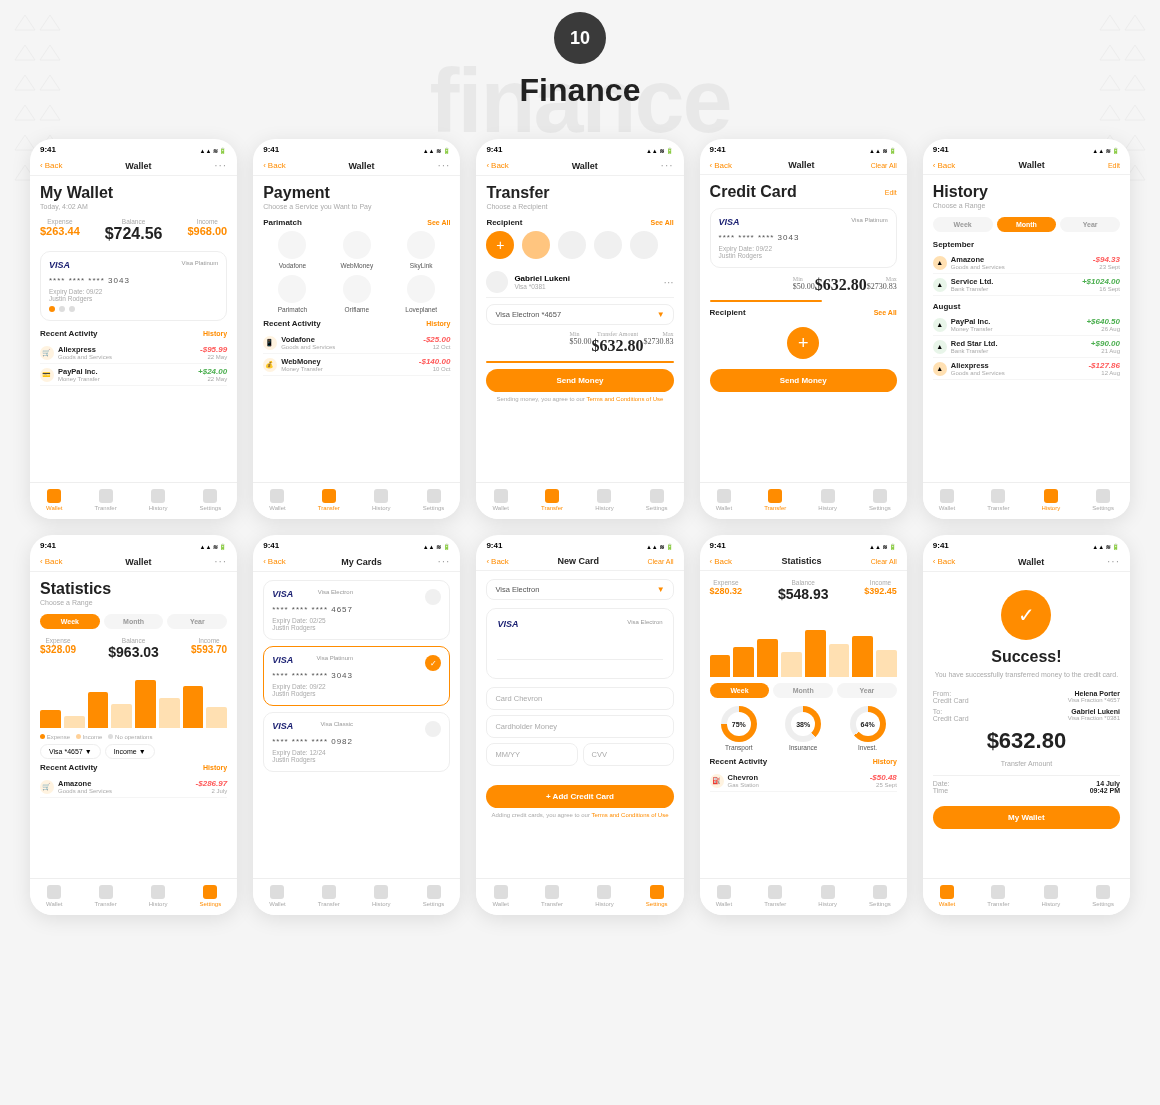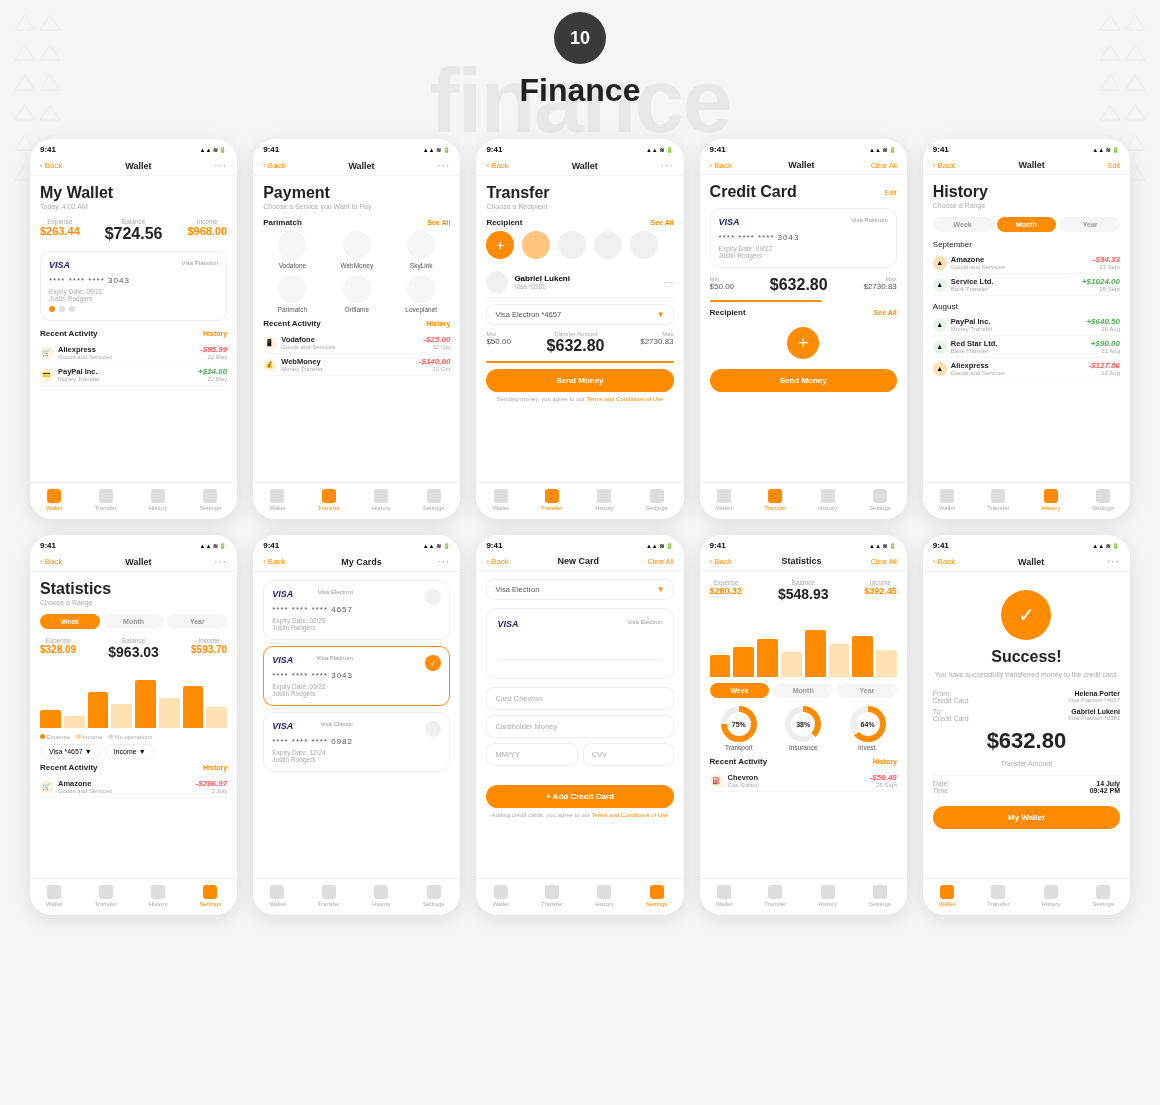"9:41" .phone-status-bar { align-items: center -> flex-end }
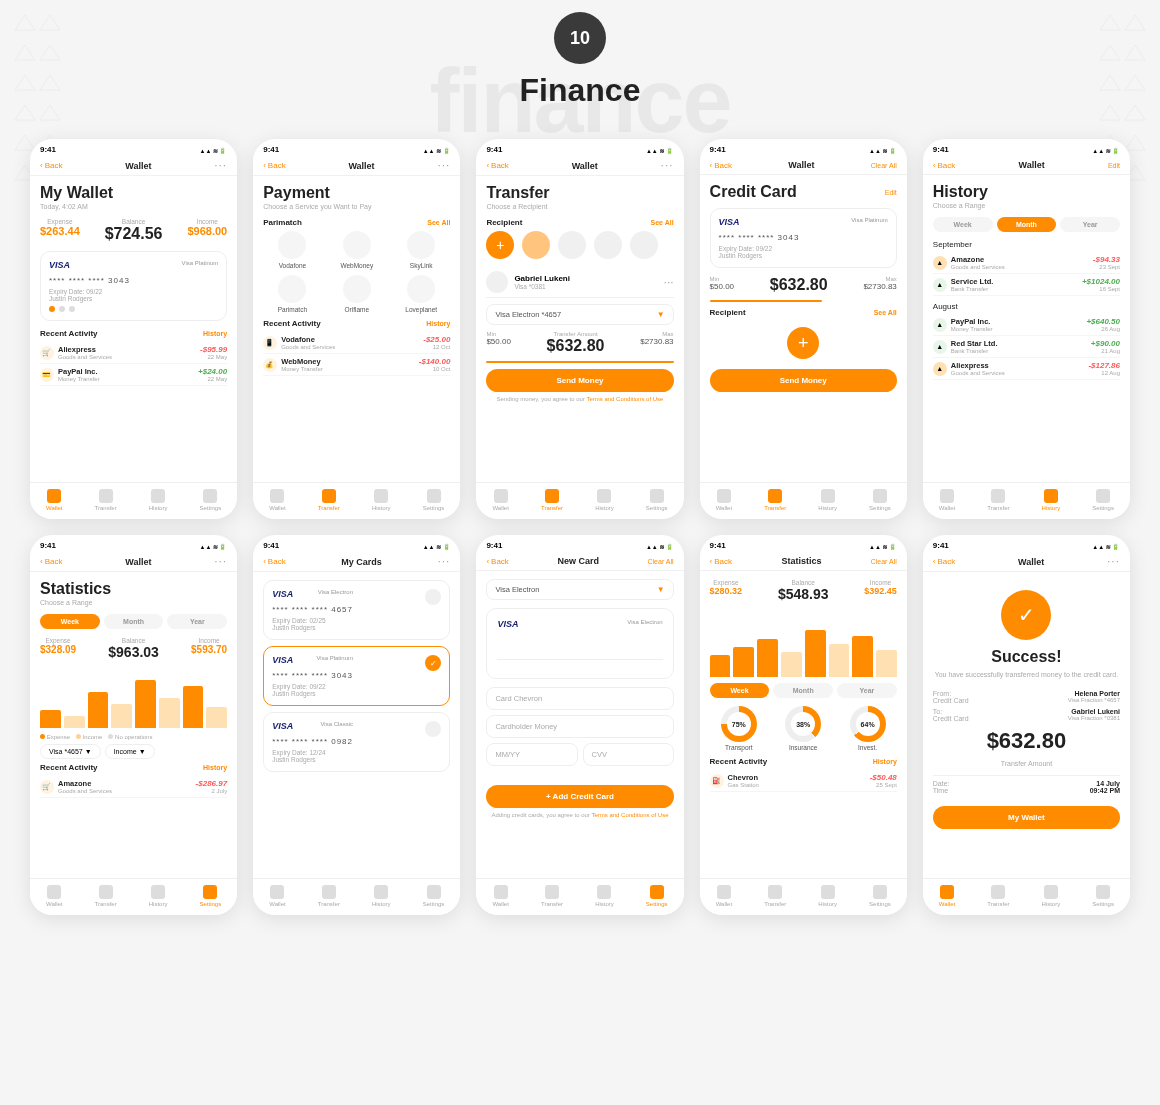"September" .history-section-title { font-weight: 400 -> 700 }
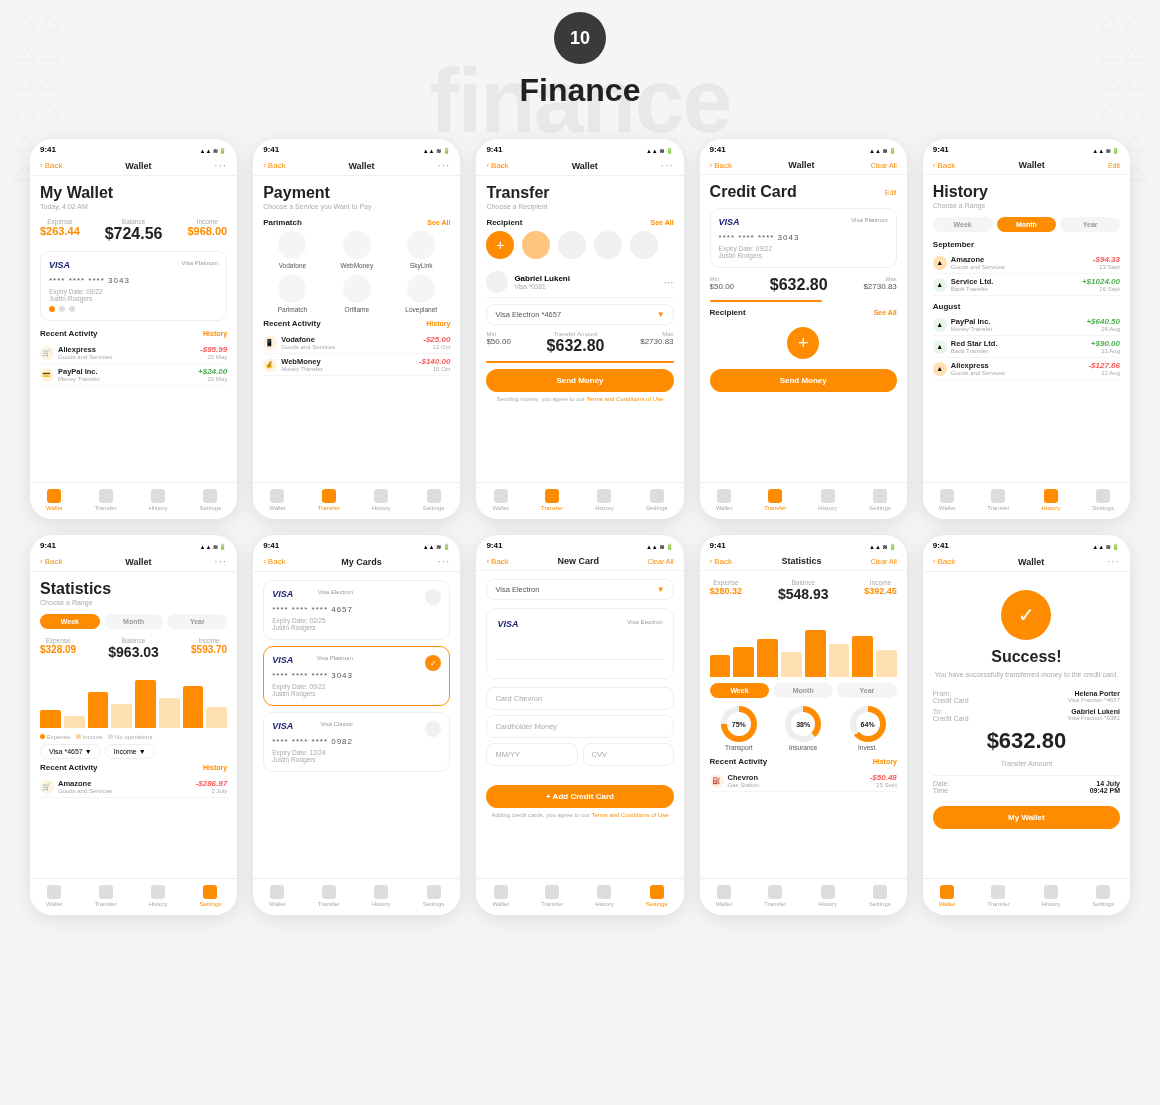"$50.00" .amount-display { font-family: none -> Liberation Serif, serif; justify-content: space-between -> flex-end }
